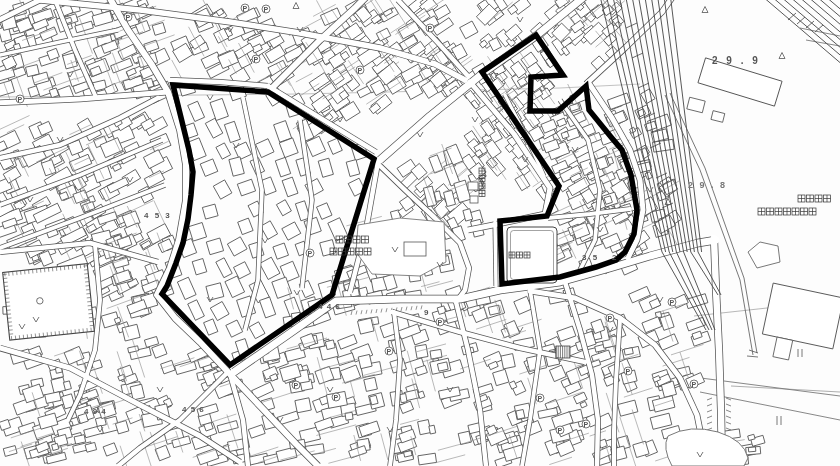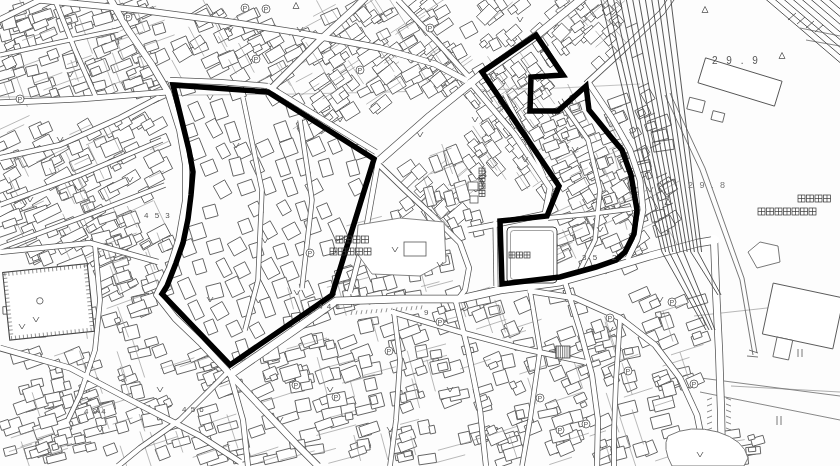"2 9 . 9" #map { font-weight: none -> bold }
